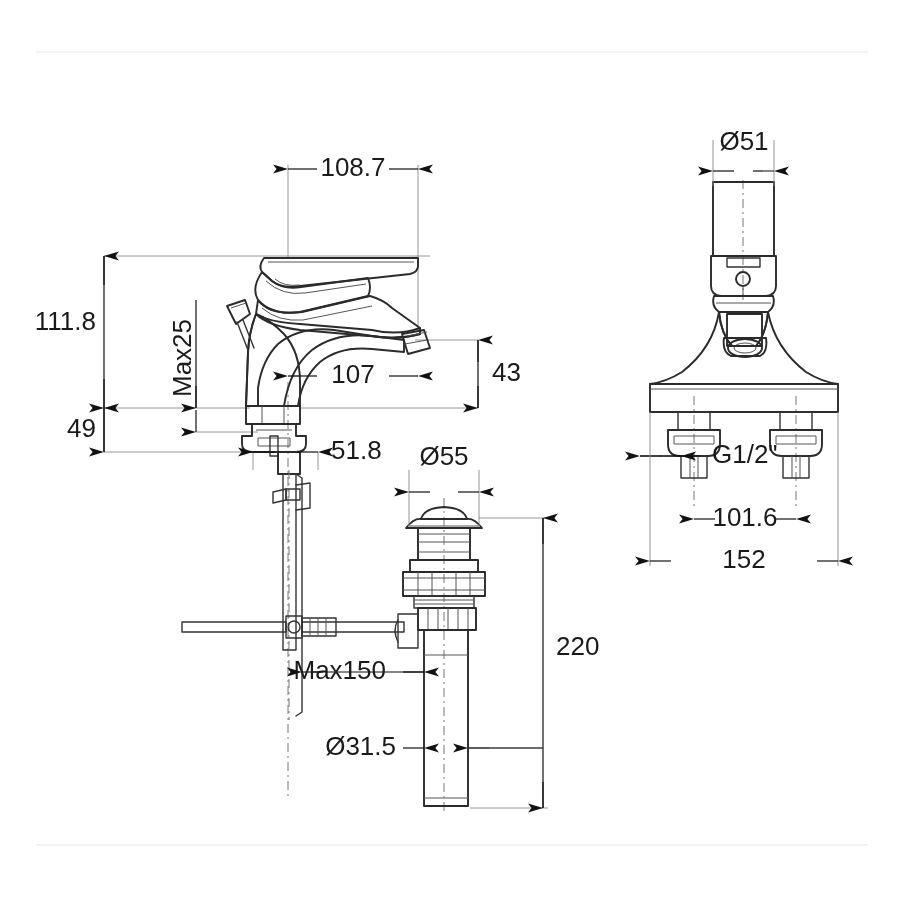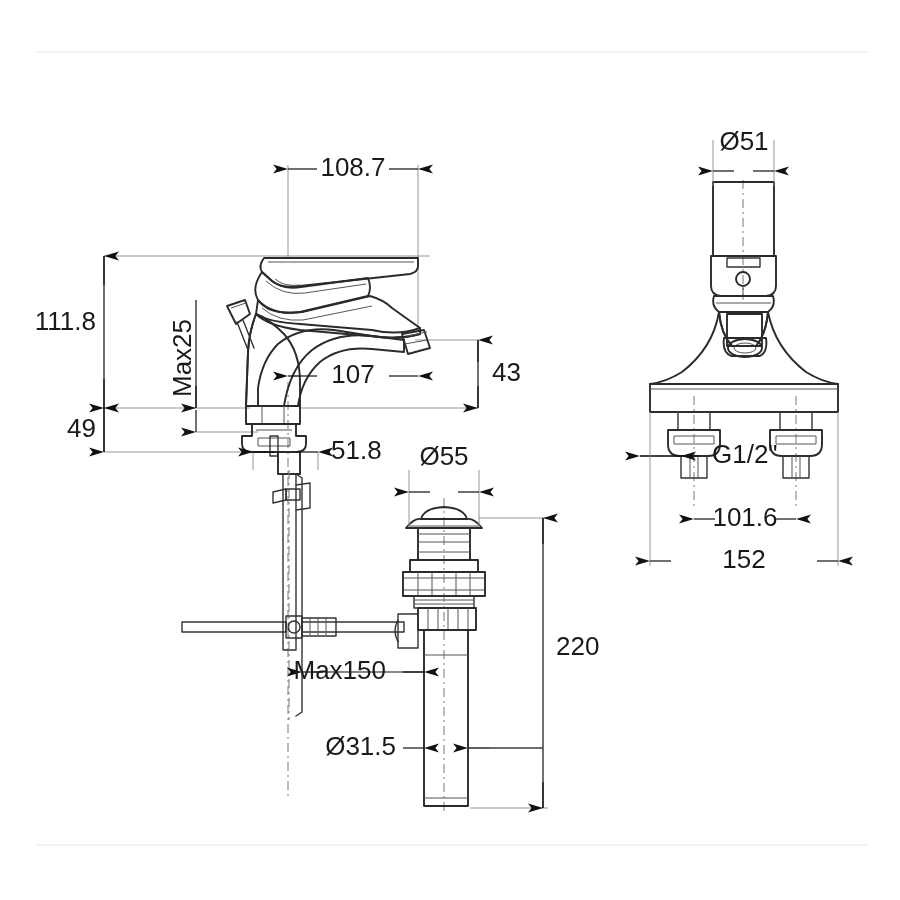"108.7" #sheet { border-radius: none -> 14px }
